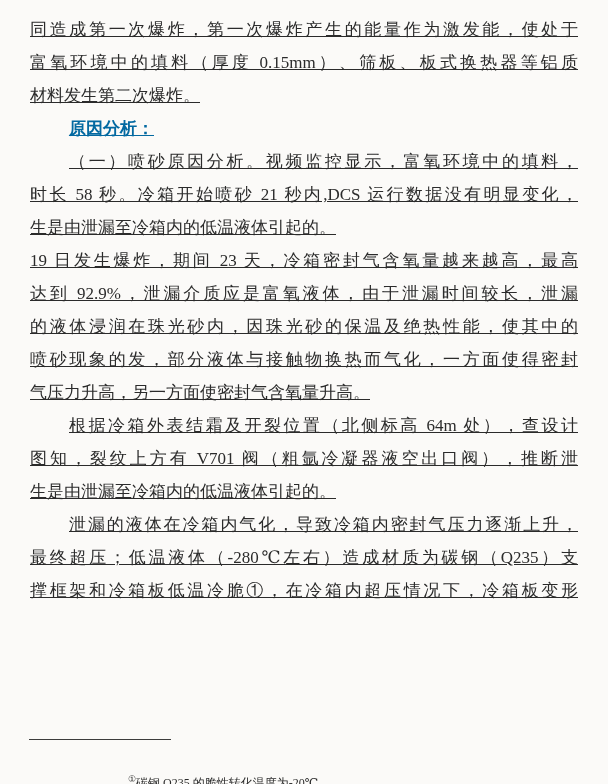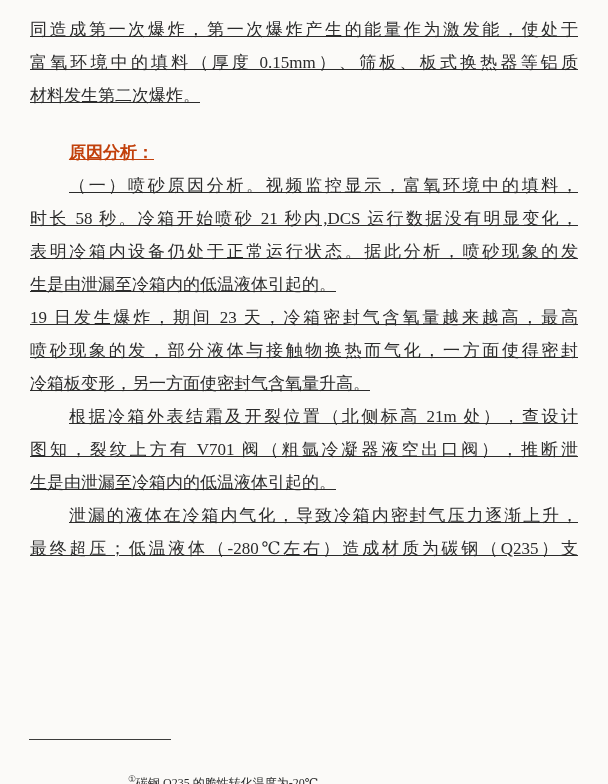"原因分析：" .head { color: #c2410c -> #0369a1; margin-top: 24px -> none }
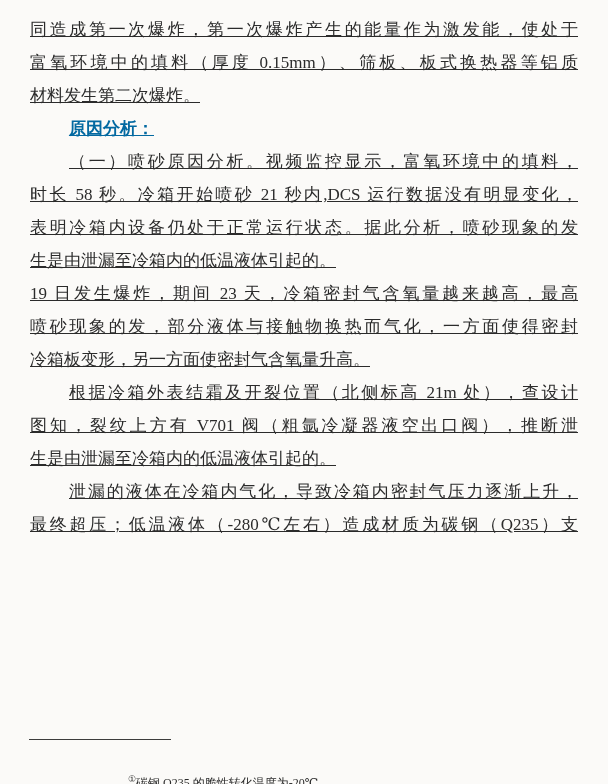"表明冷箱内设备仍处于正常运行状态。据此分析，喷砂现象的发" div.line { html: <div>表明冷箱内设备仍处于正常运行状态。据此分析，喷砂现象的发</div> -> none }
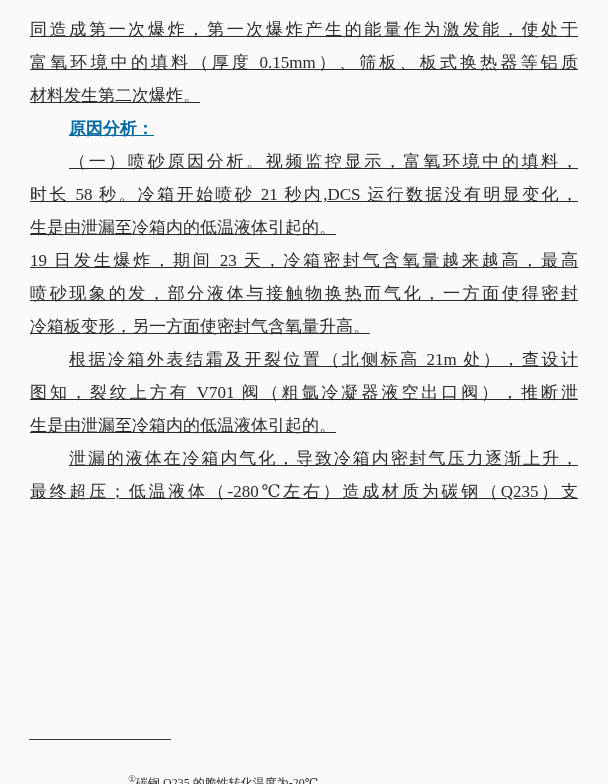"达到 92.9%，泄漏介质应是富氧液体，由于泄漏时间较长，泄漏" div.line { html: none -> <div>达到 92.9%，泄漏介质应是富氧液体，由于泄漏时间较长，泄漏</div> }
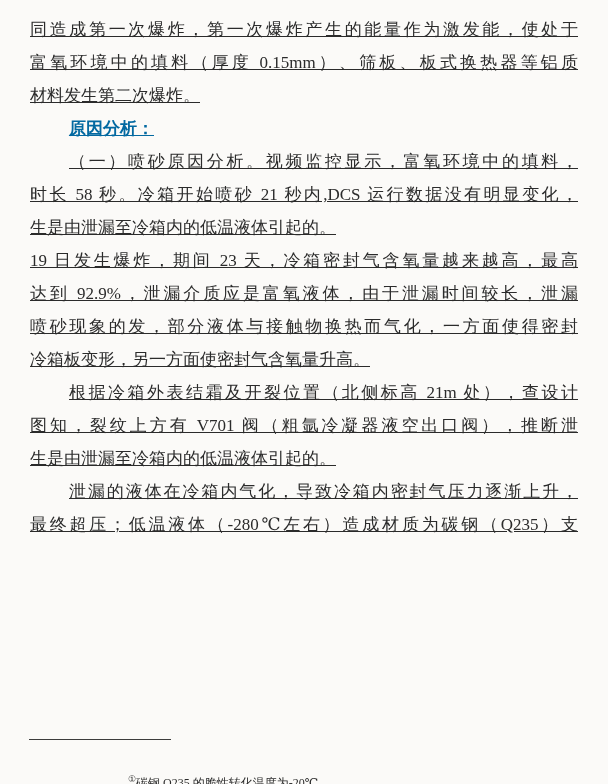"的液体浸润在珠光砂内，因珠光砂的保温及绝热性能，使其中的" div.line { html: none -> <div>的液体浸润在珠光砂内，因珠光砂的保温及绝热性能，使其中的</div> }
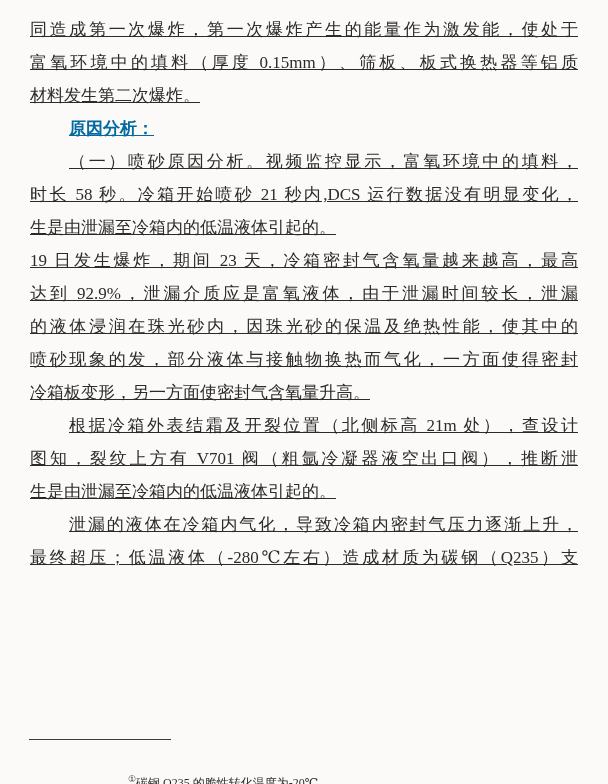"冷箱板变形，另一方面使密封气含氧量升高。" div.line { text: 冷箱板变形 -> 气压力升高 }
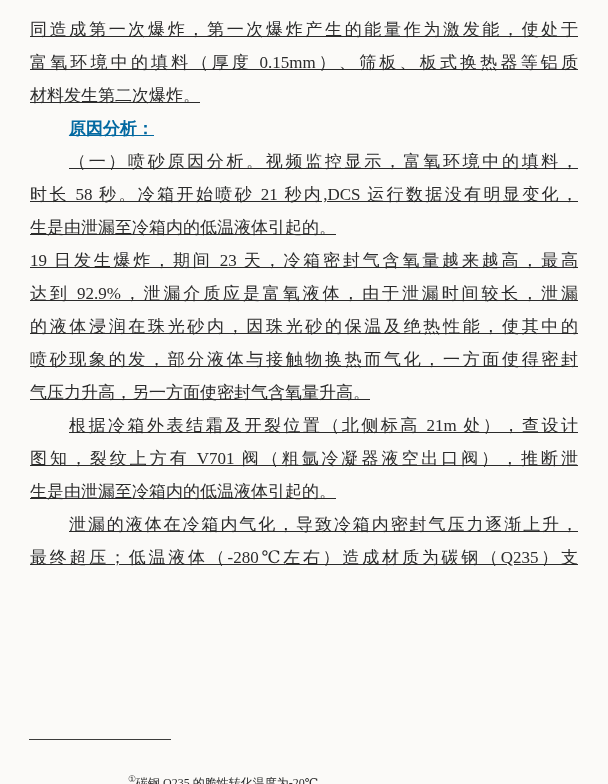"根据冷箱外表结霜及开裂位置（北侧标高 21m 处），查设计" div.line { text: 21m -> 64m }
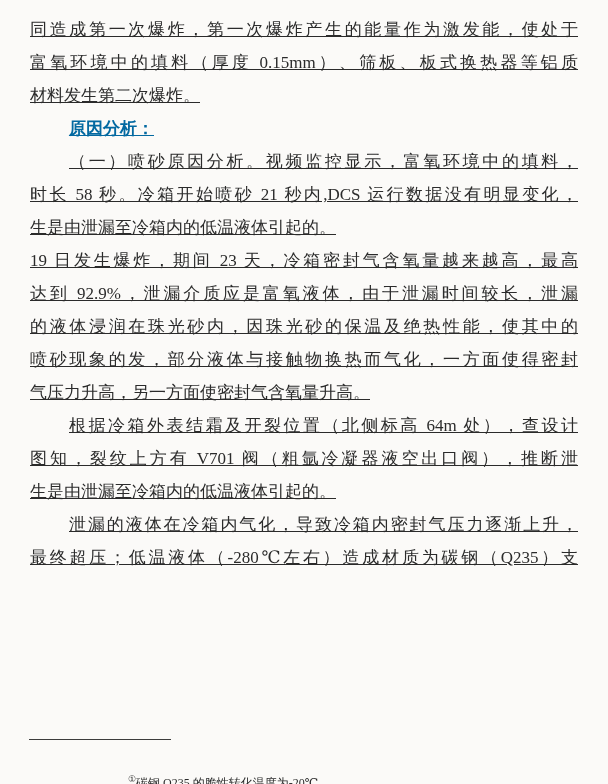"撑框架和冷箱板低温冷脆①，在冷箱内超压情况下，冷箱板变形" div.line { html: none -> <div>撑框架和冷箱板低温冷脆①，在冷箱内超压情况下，冷箱板变形</div> }
